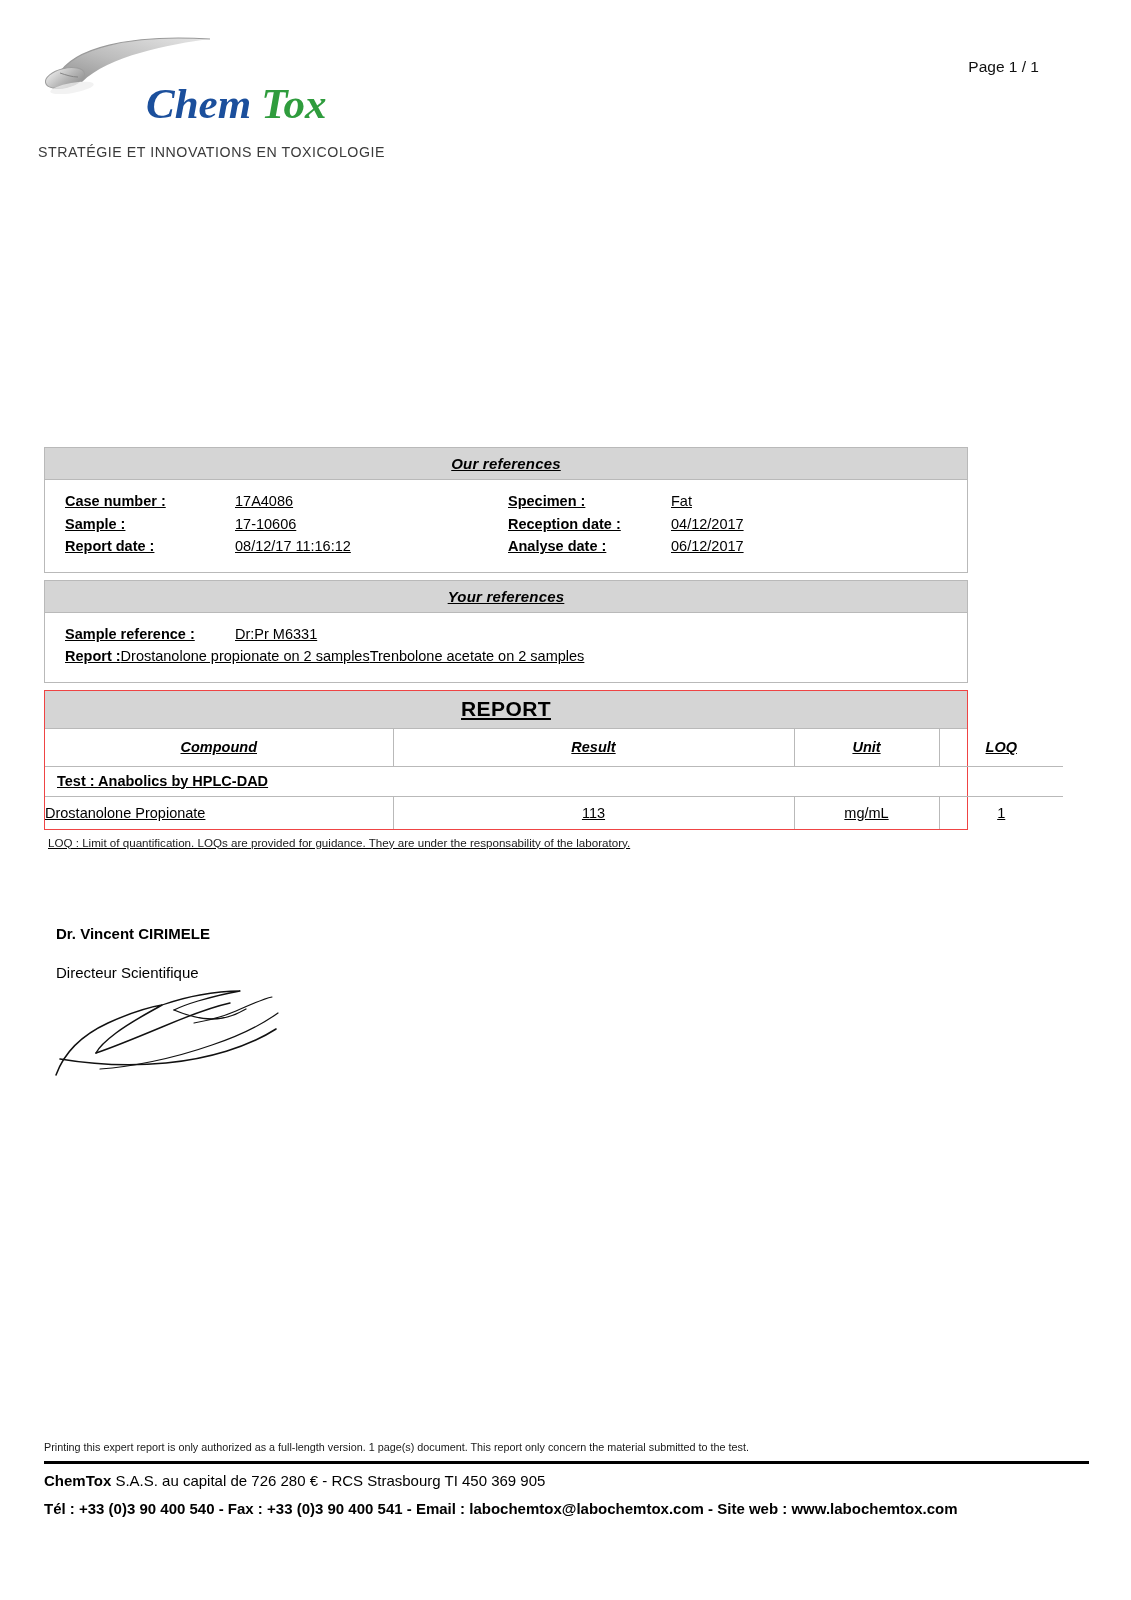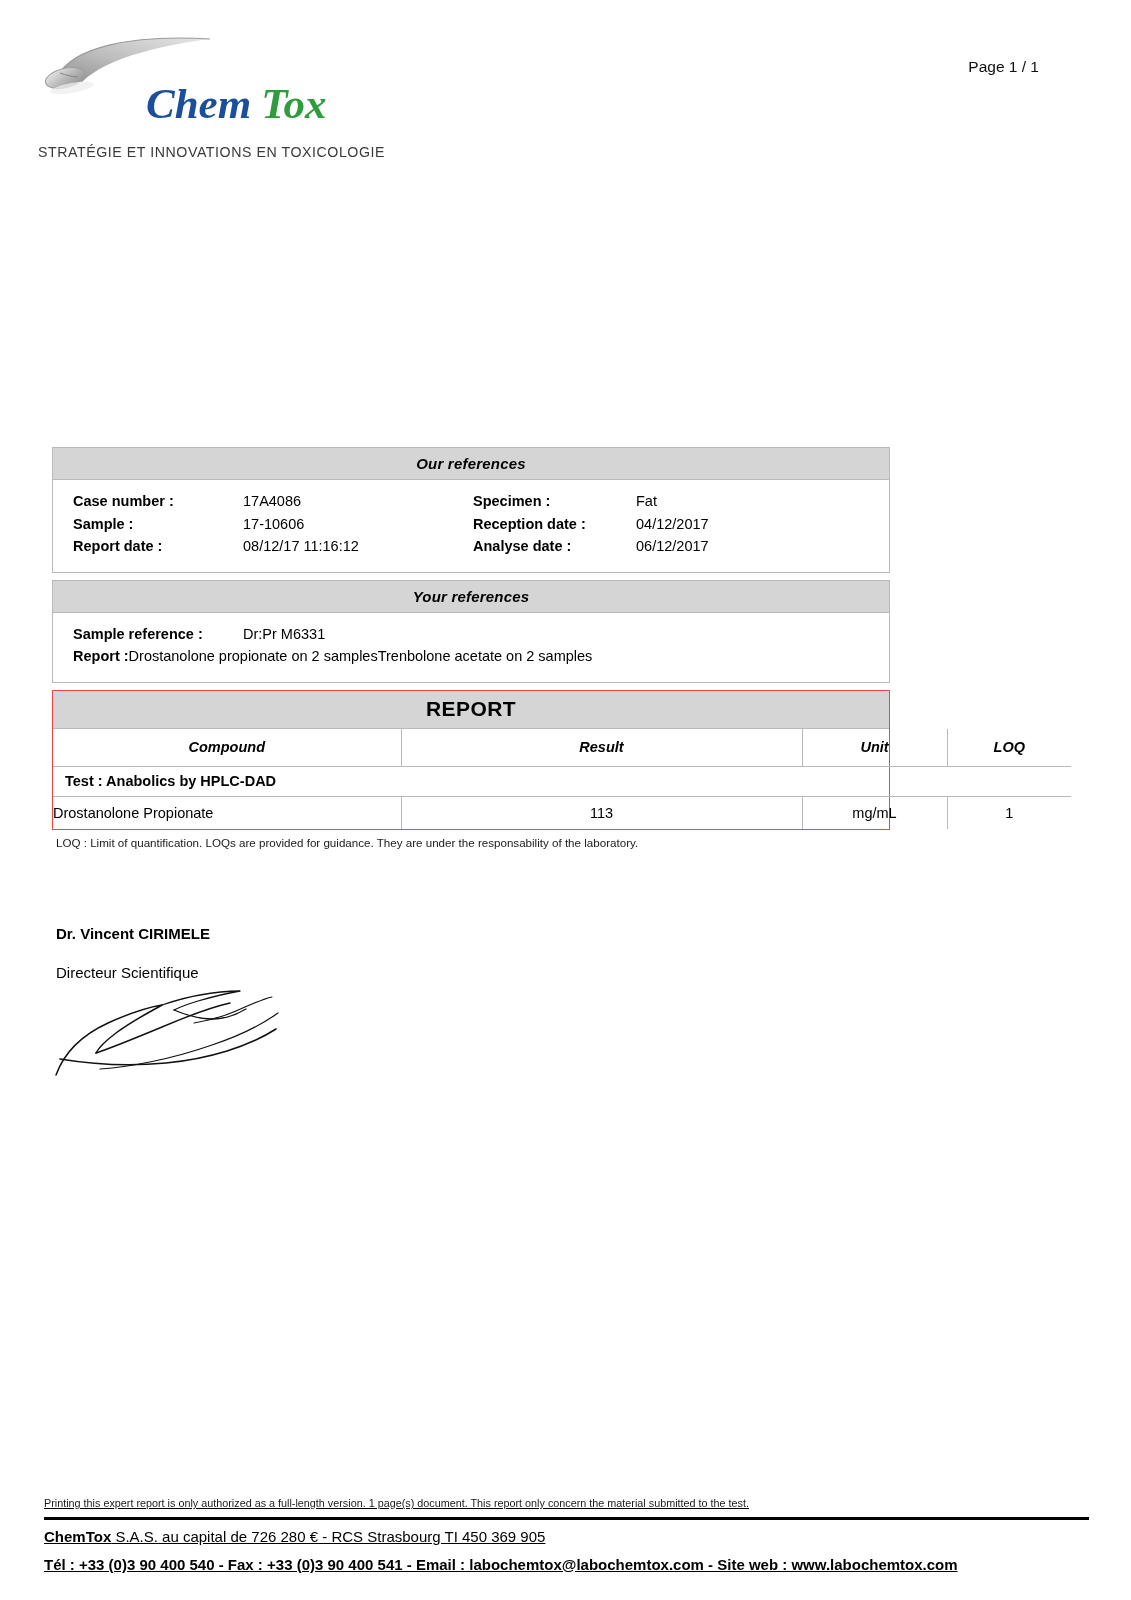"Our references" .content { left: 52px -> 44px; text-decoration: none -> underline; width: 838px -> 924px }
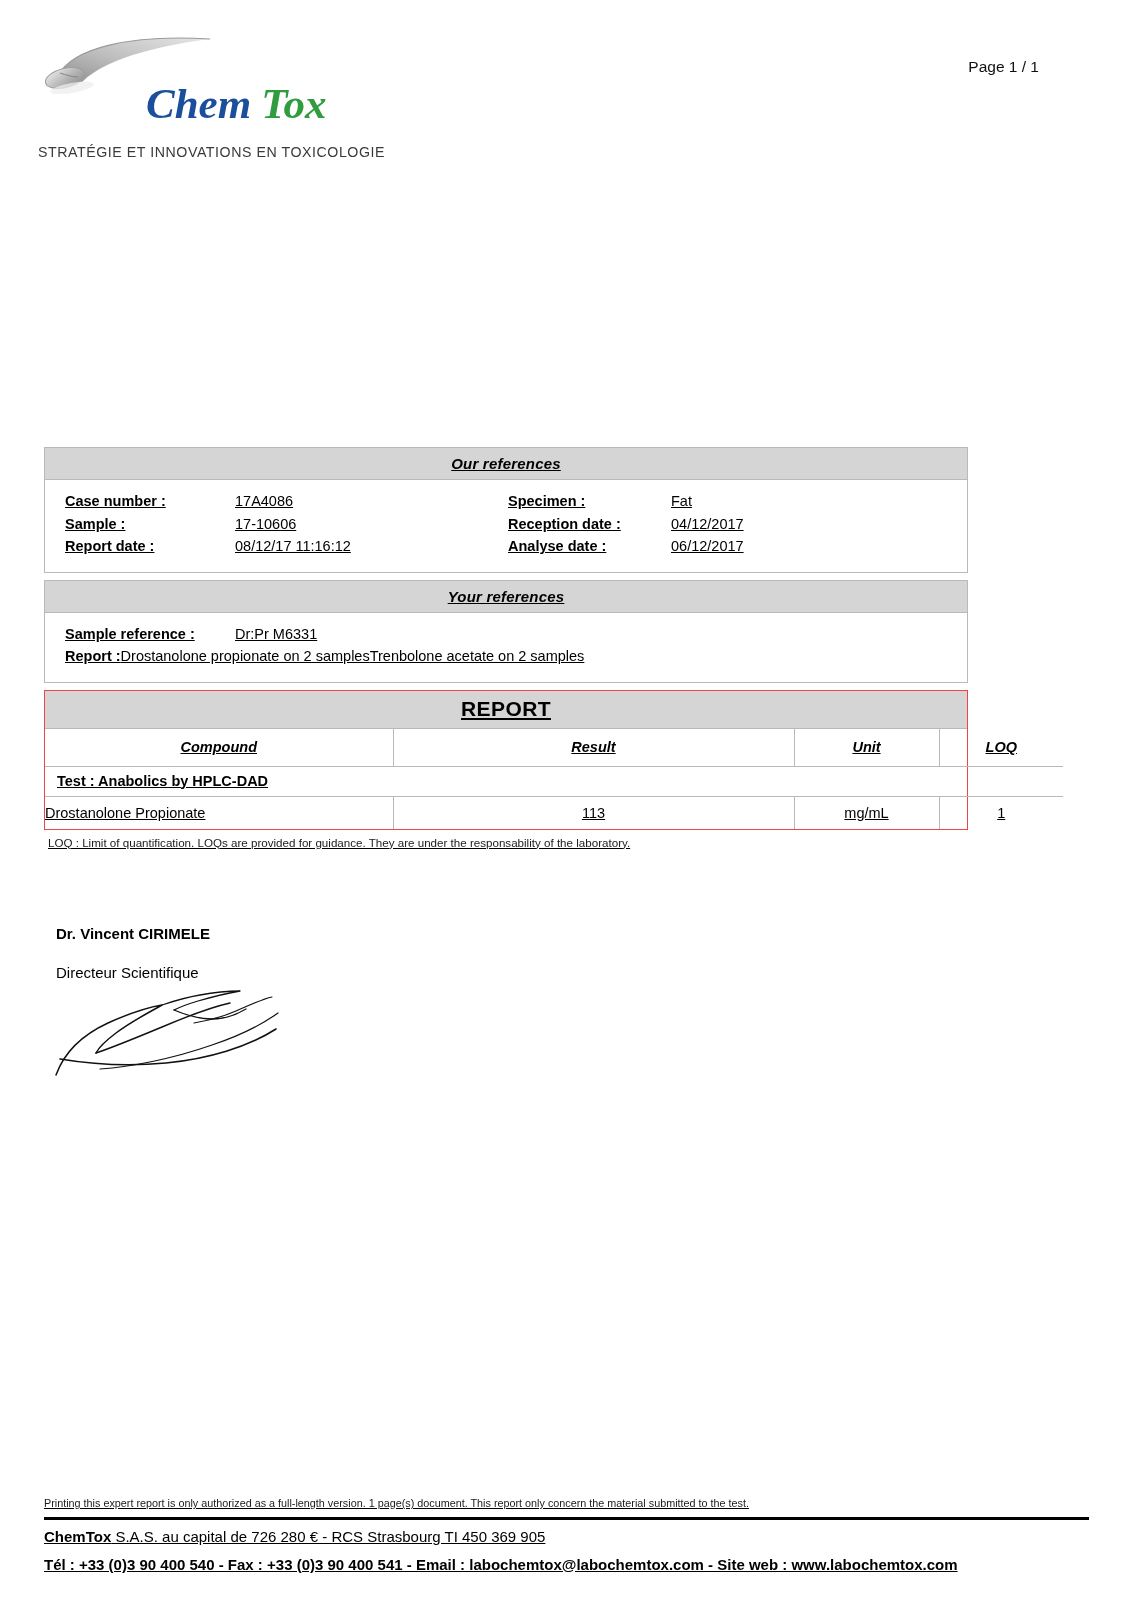"Printing this expert report is" .footer { text-decoration: underline -> none; top: 1496px -> 1440px }
